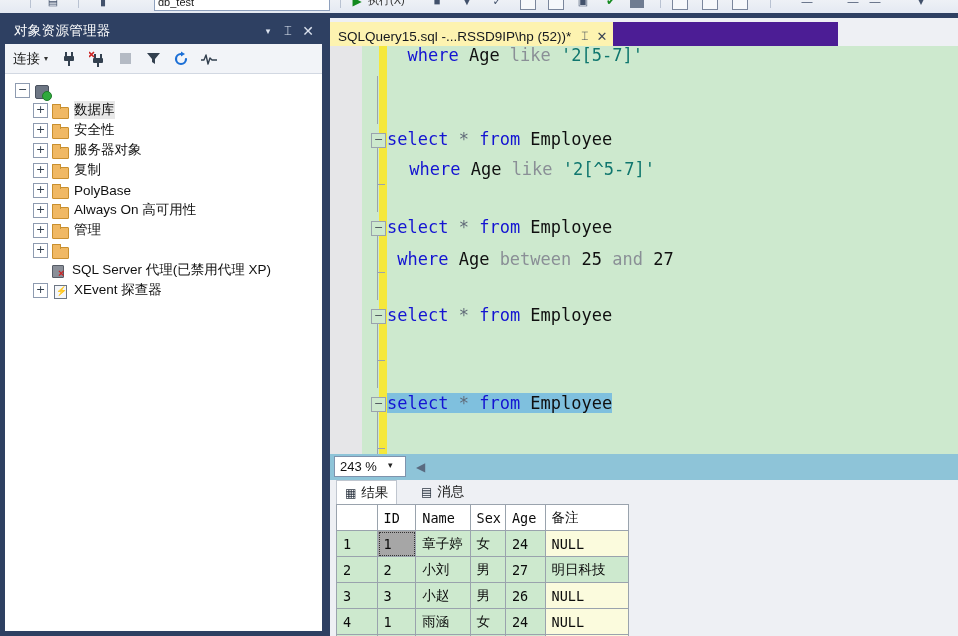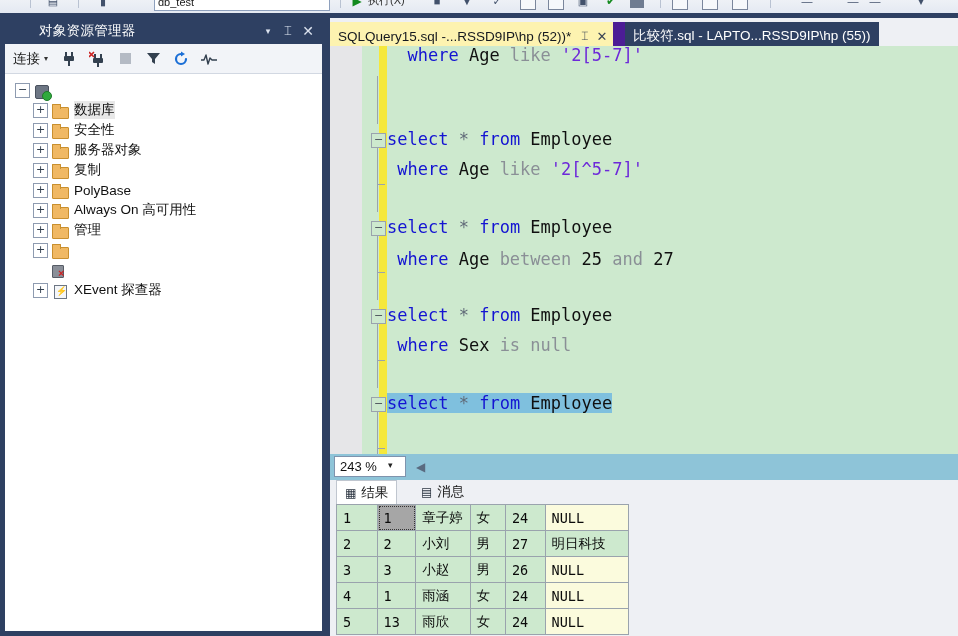"对象资源管理器" .oe-title { margin-left: 25px -> none }
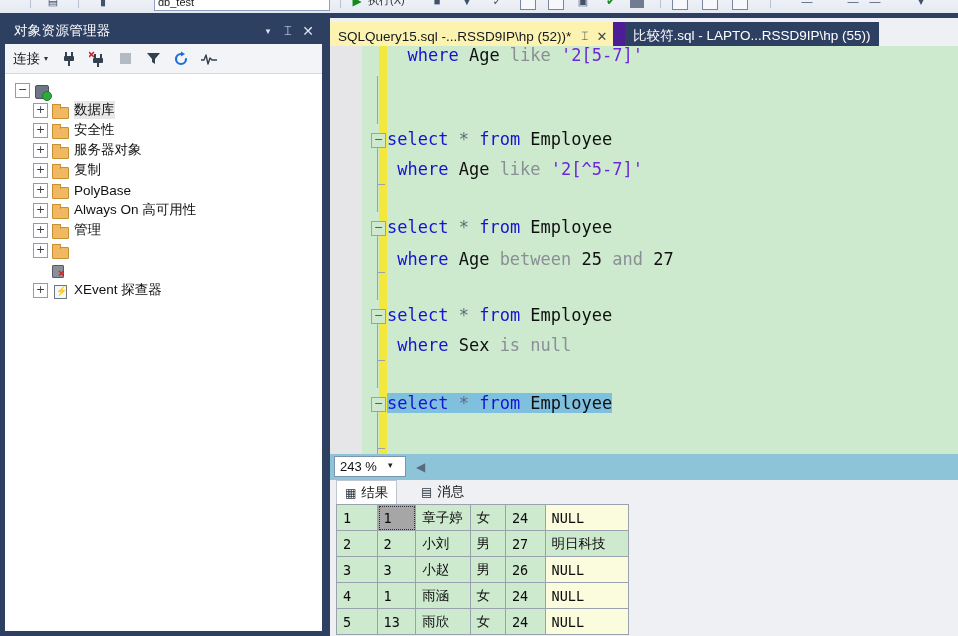"比较符.sql - LAPTO...RSSD9IP\hp (55))" div.tab { html: <div> <span>比较符.sql - LAPTO...RSSD9IP\hp (55))</span> </div> -> none }
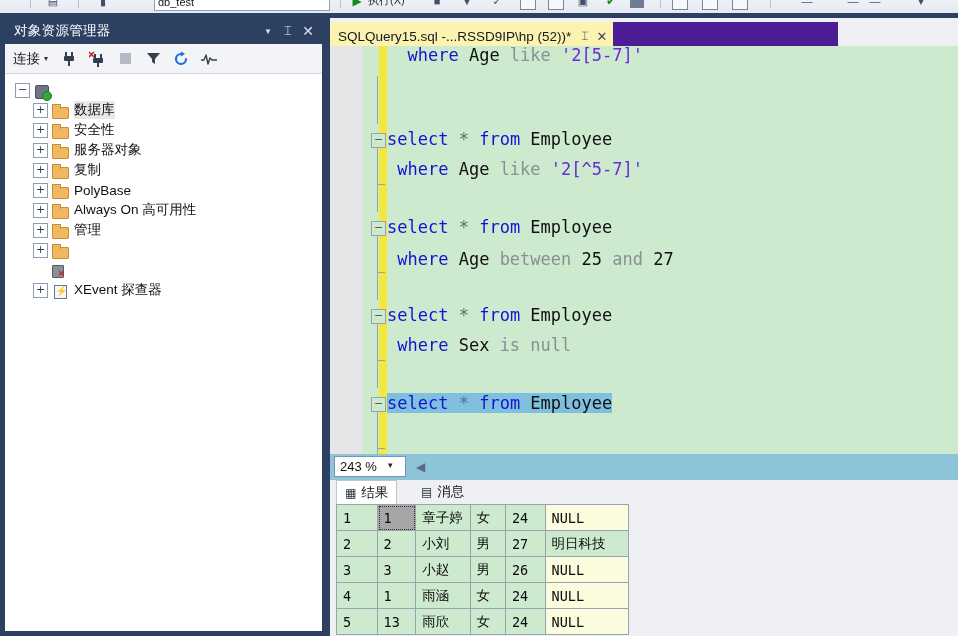"'2[5-7]'" .str { color: #6d28d9 -> #0f766e }
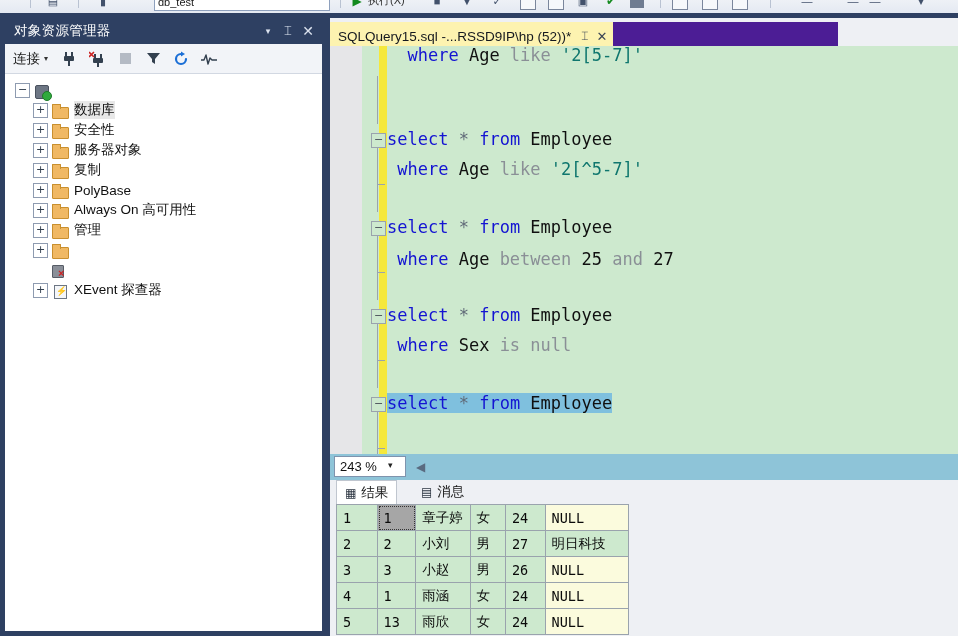"where Age like '2[^5-7]'" div.codeline { padding-left: none -> 12px }
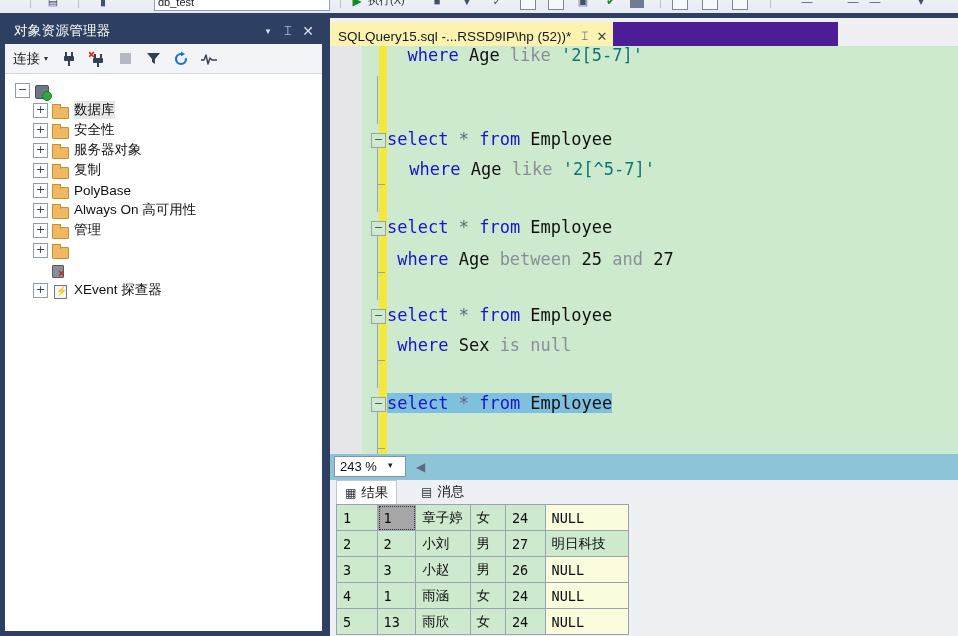"SQL Server 代理(已禁用代理 XP)" span.lbl { html: none -> <span>SQL Server 代理(已禁用代理 XP)</span> }
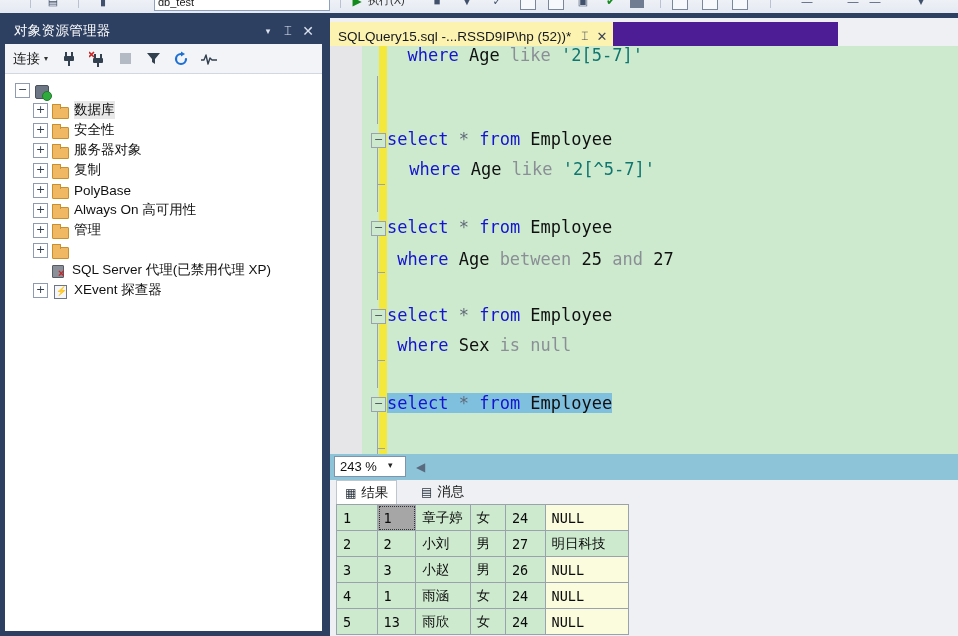"where Sex is null" div.codeline { html: <div><span><span> </span><span>where</span><span> Sex </span><span>is null</span></span></div> -> none }
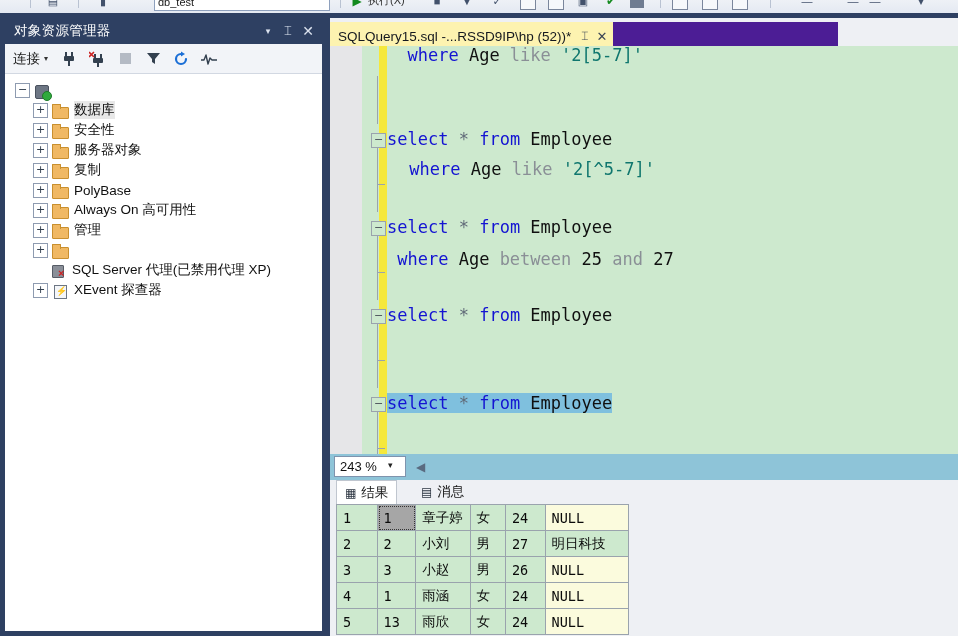"ID" div.grow { html: none -> <div> <div></div> <div>ID</div> <div>Name</div> <div>Sex</div> <div>Age</div> <div>备注</div> </div> }
